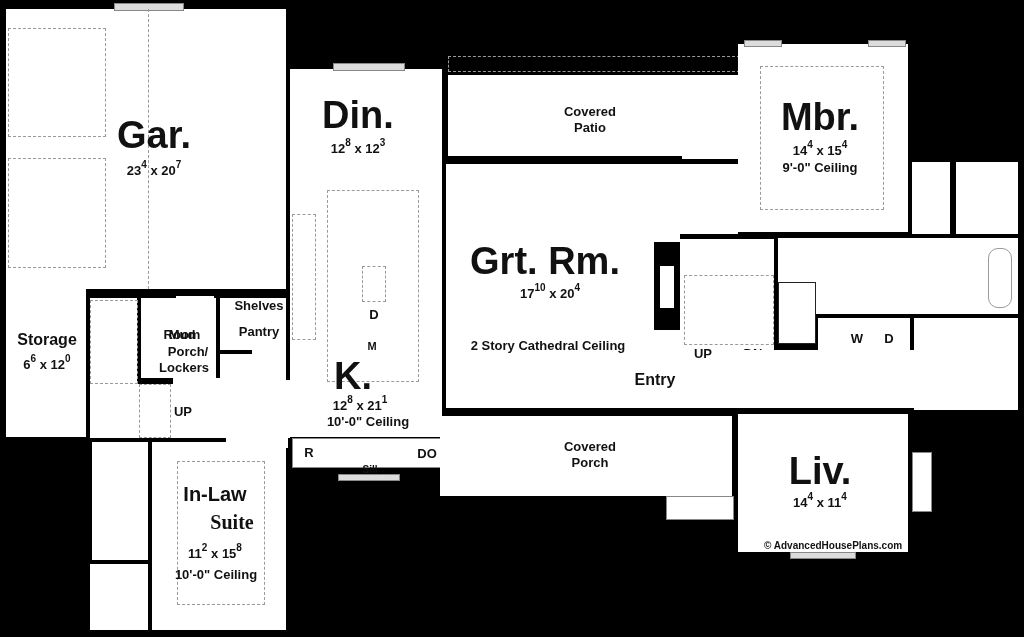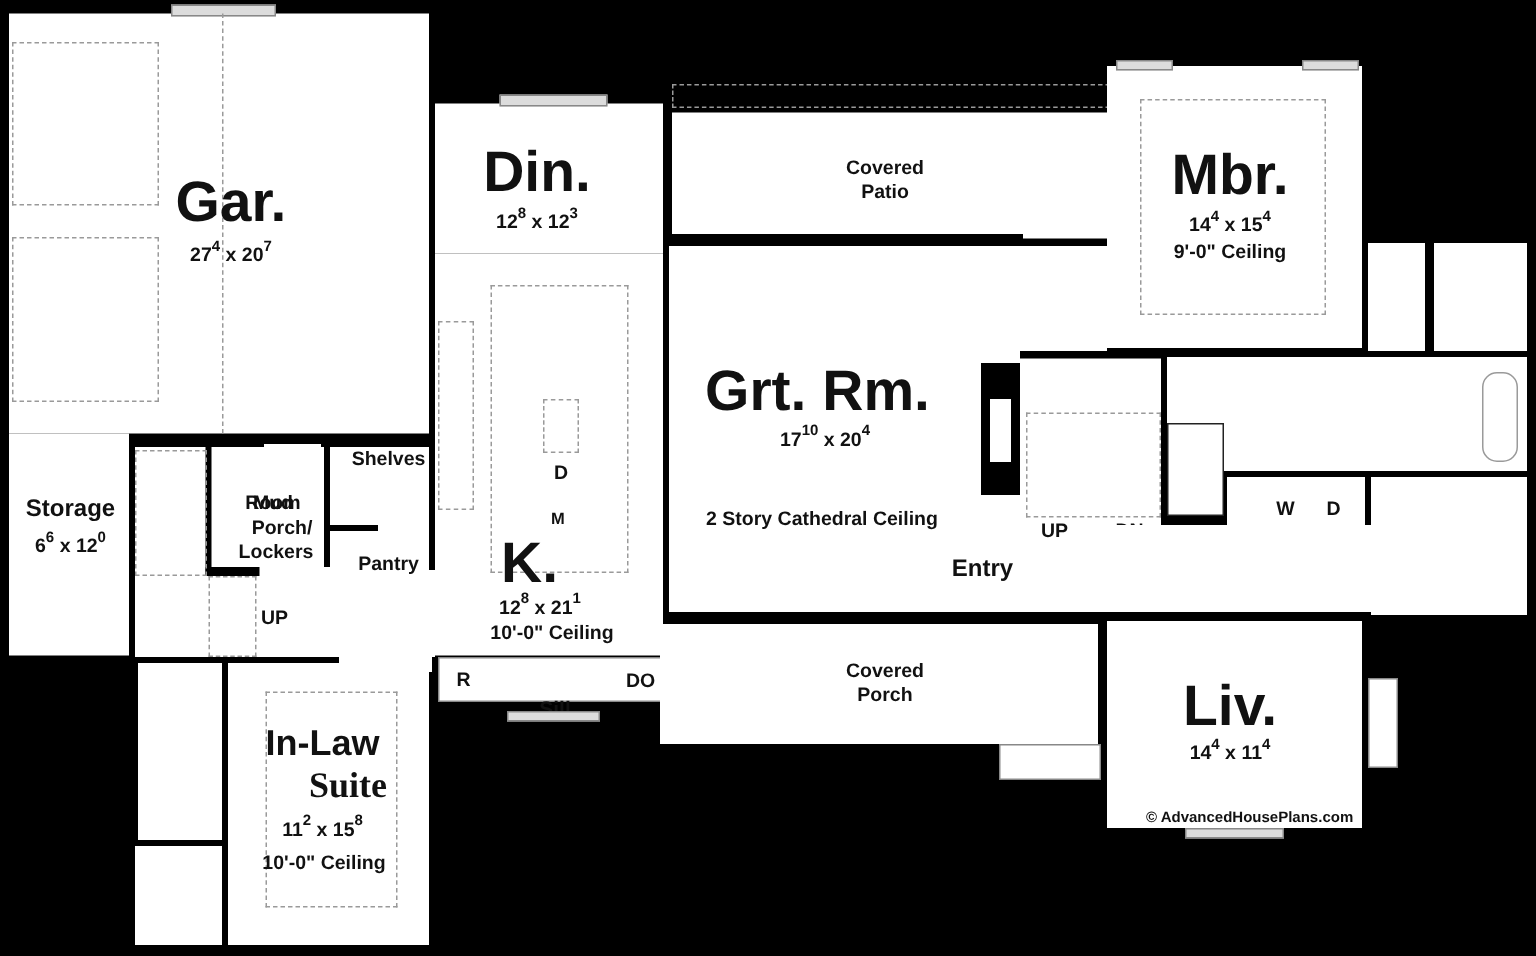"27" span { text: 27 -> 23 }
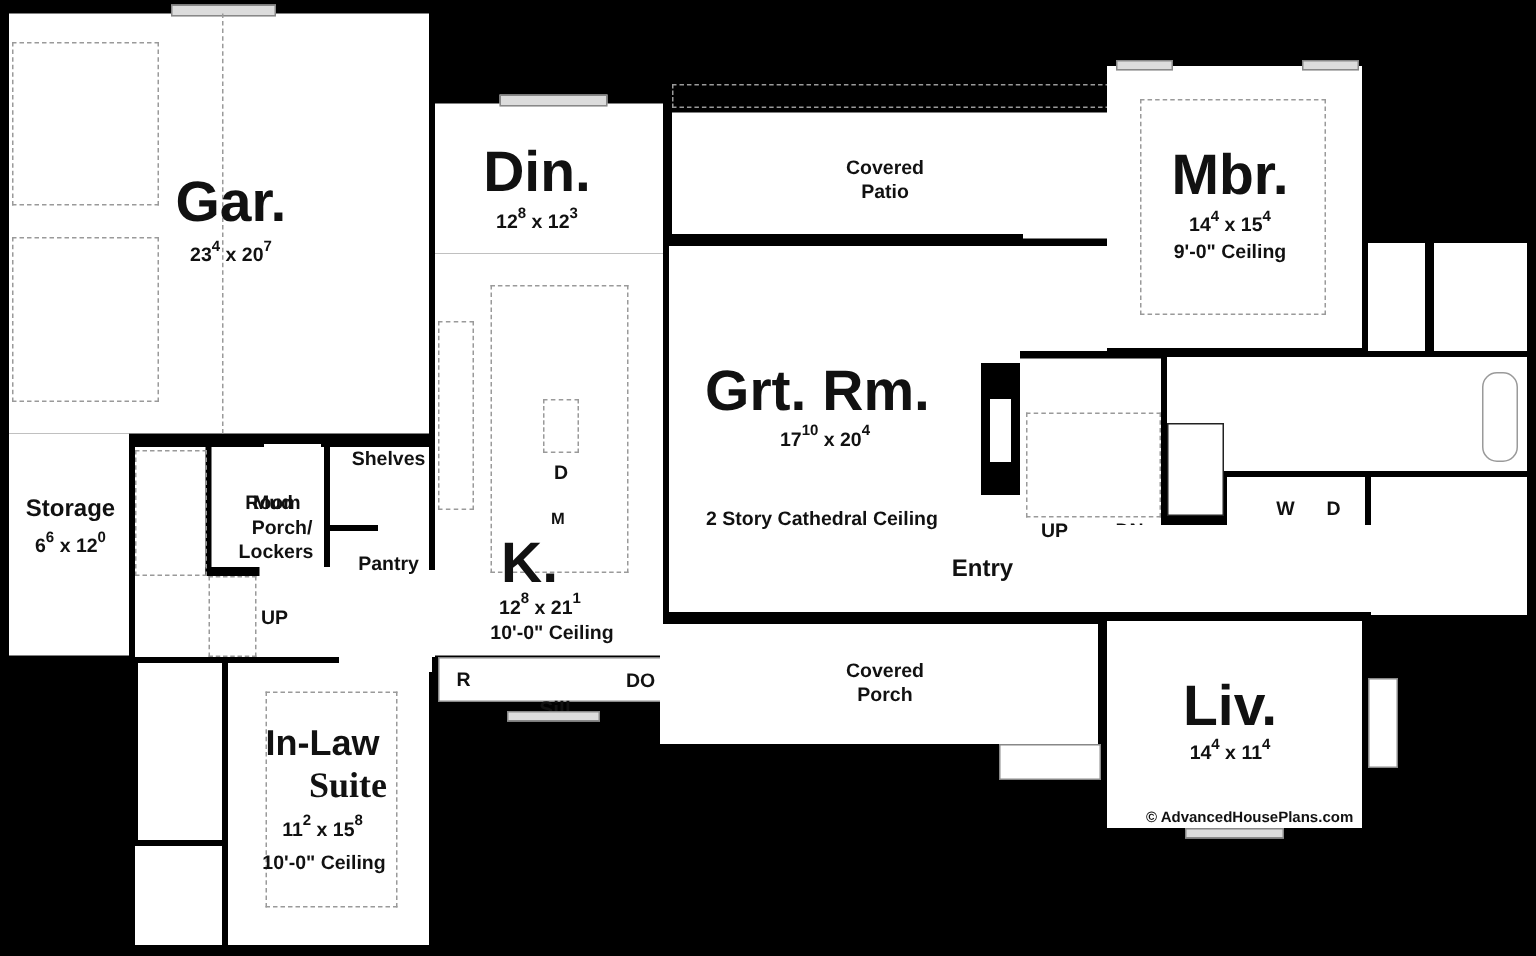"Pantry" div.lbl { margin-top: 44px -> none }
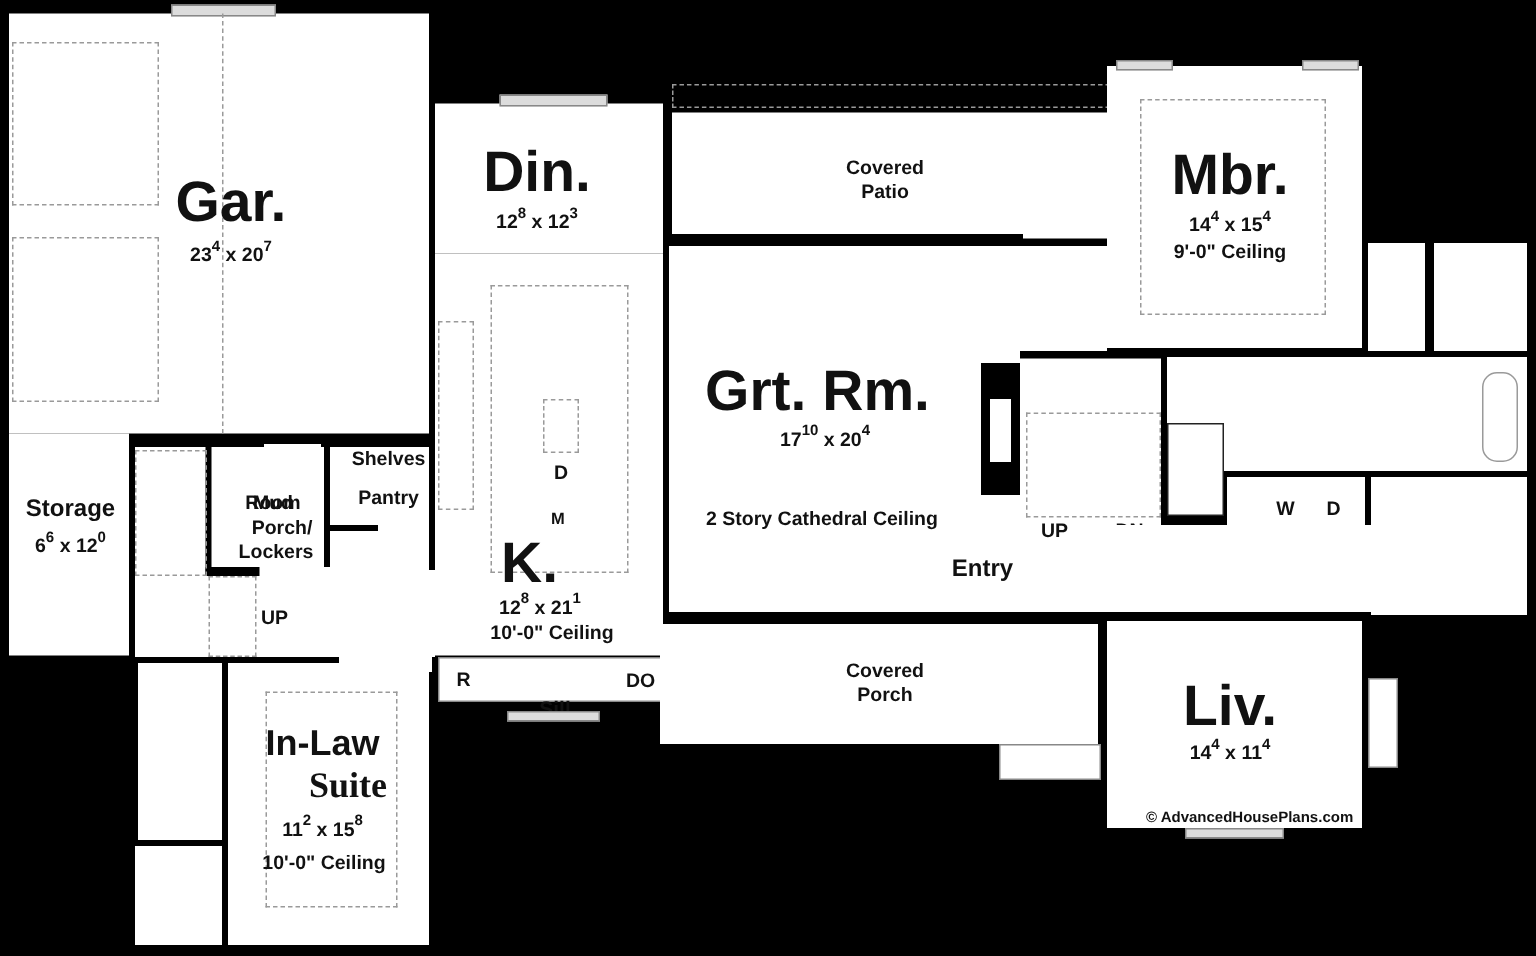"Sill" div.lbl { font-size: 14px -> 10px }
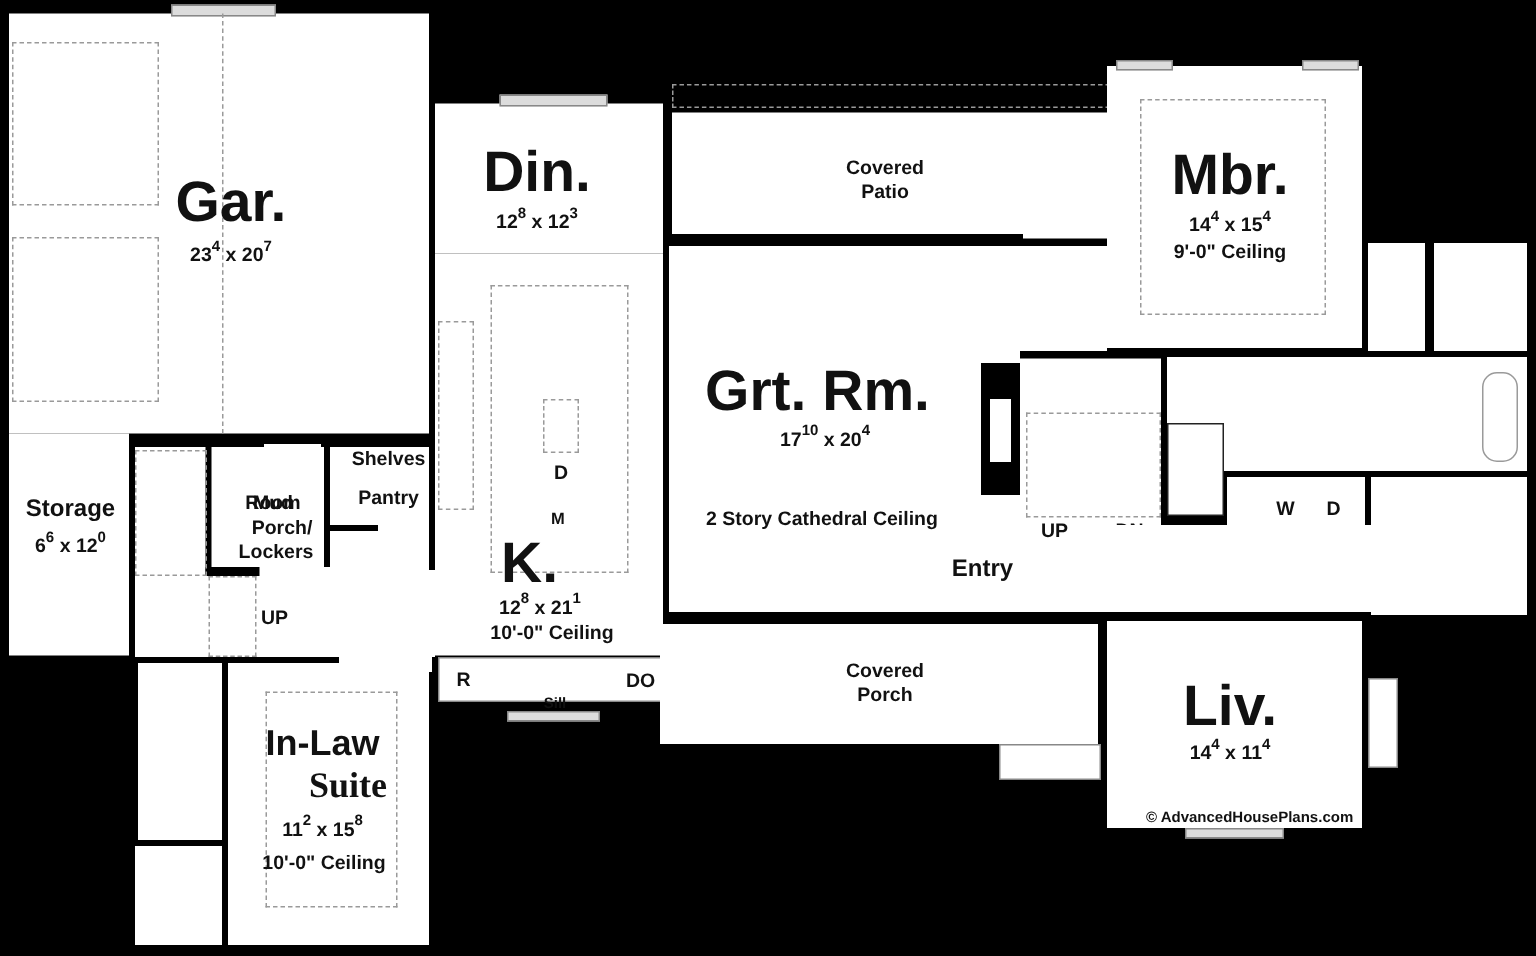"In-Law" .med { font-size: 24px -> 20px }
